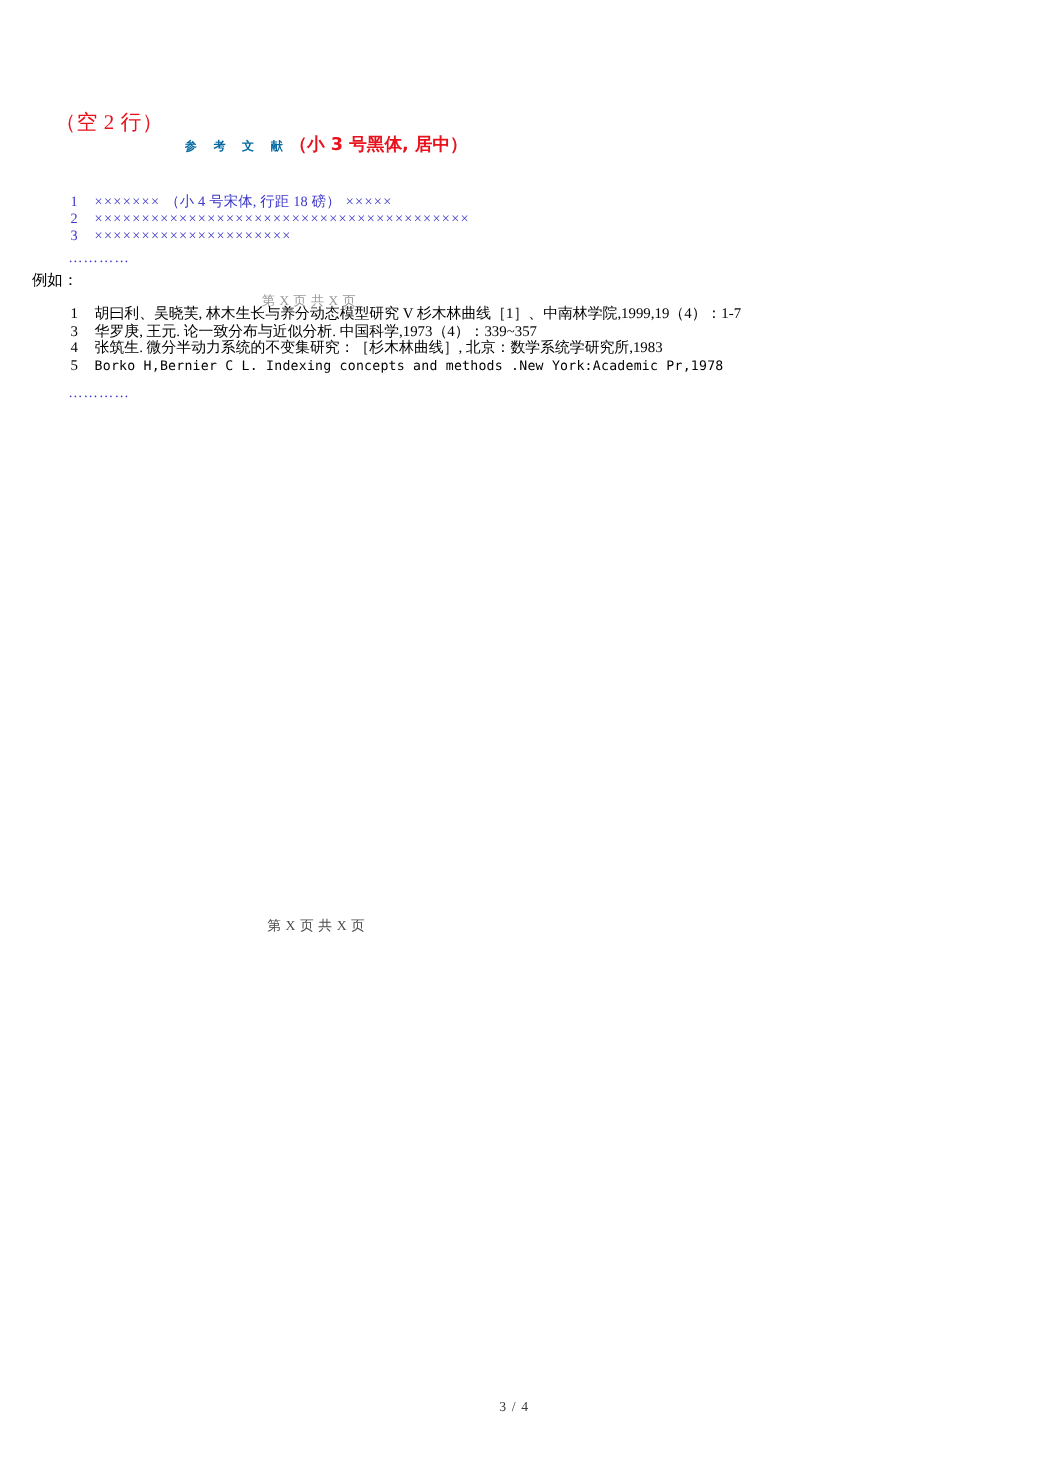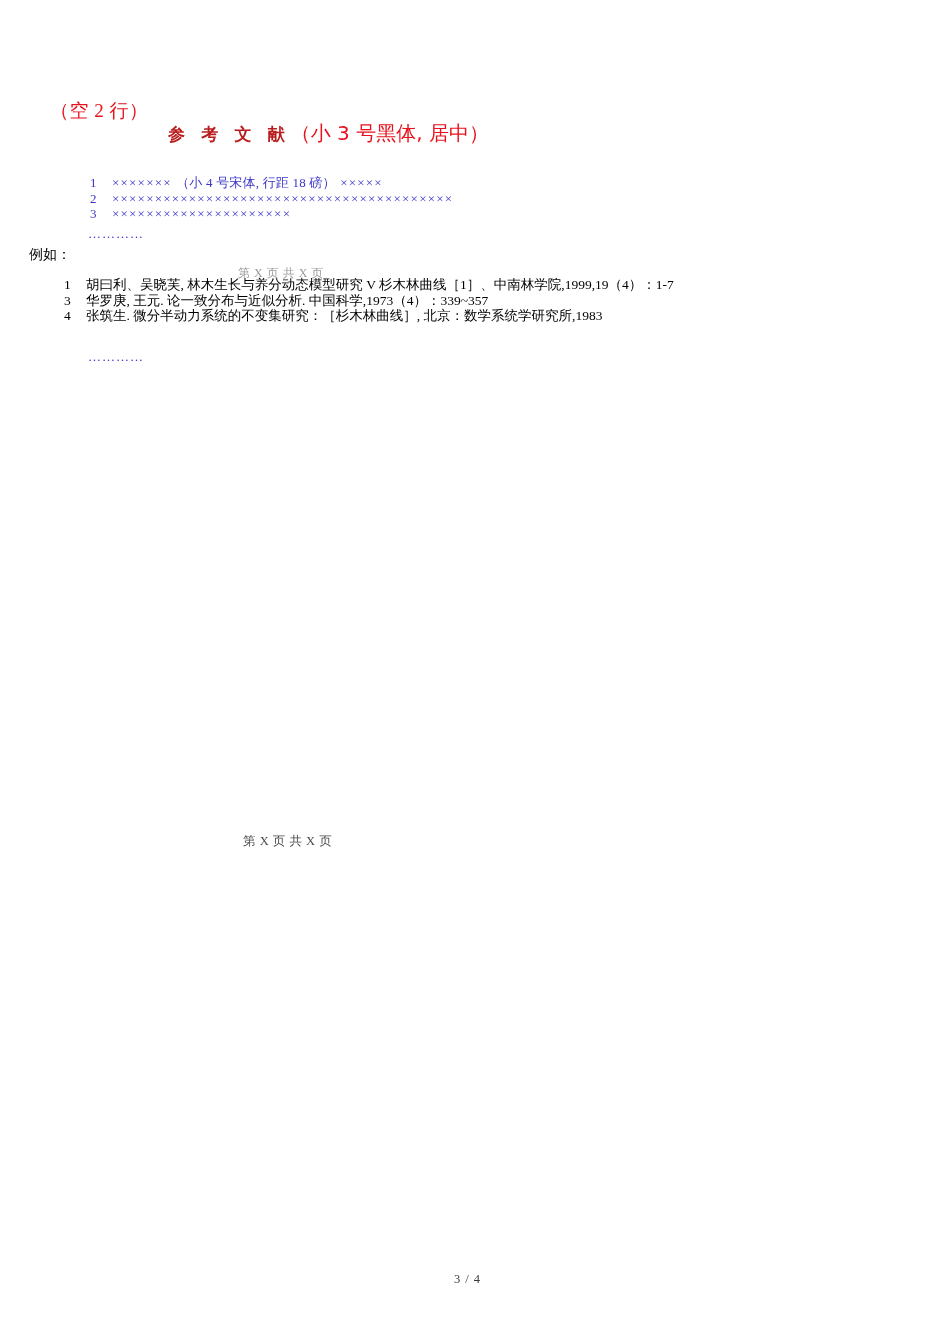"参 考 文 献" #references-heading .title-cn { color: #b91c1c -> #0369a1; font-family: Liberation Serif, serif -> Liberation Sans, sans-serif; font-size: 17px -> 11px }
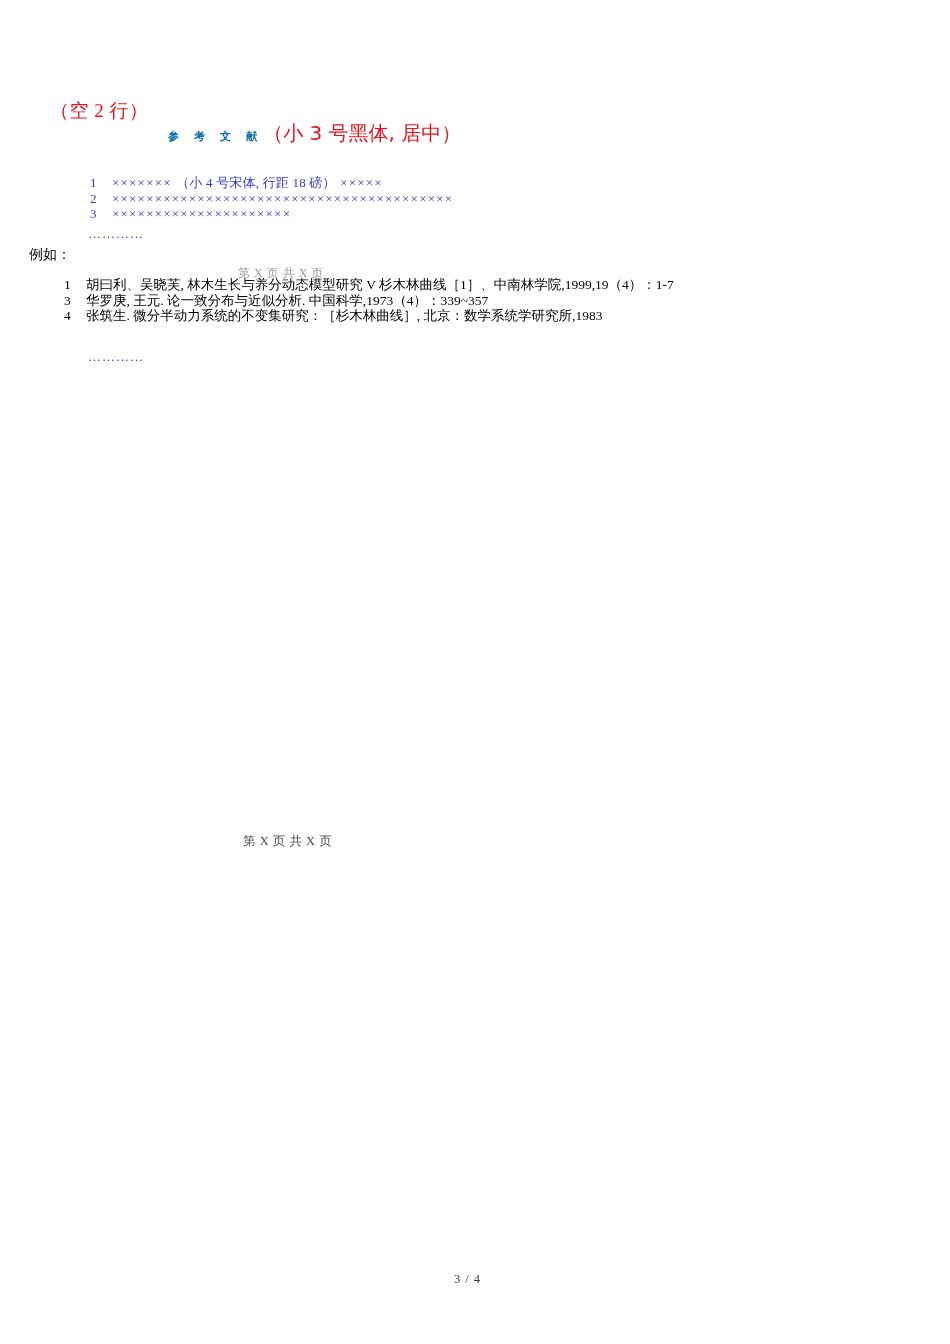"（小 3 号黑体, 居中）" #references-heading .annot { font-size: 20px -> 16px; font-weight: normal -> bold }
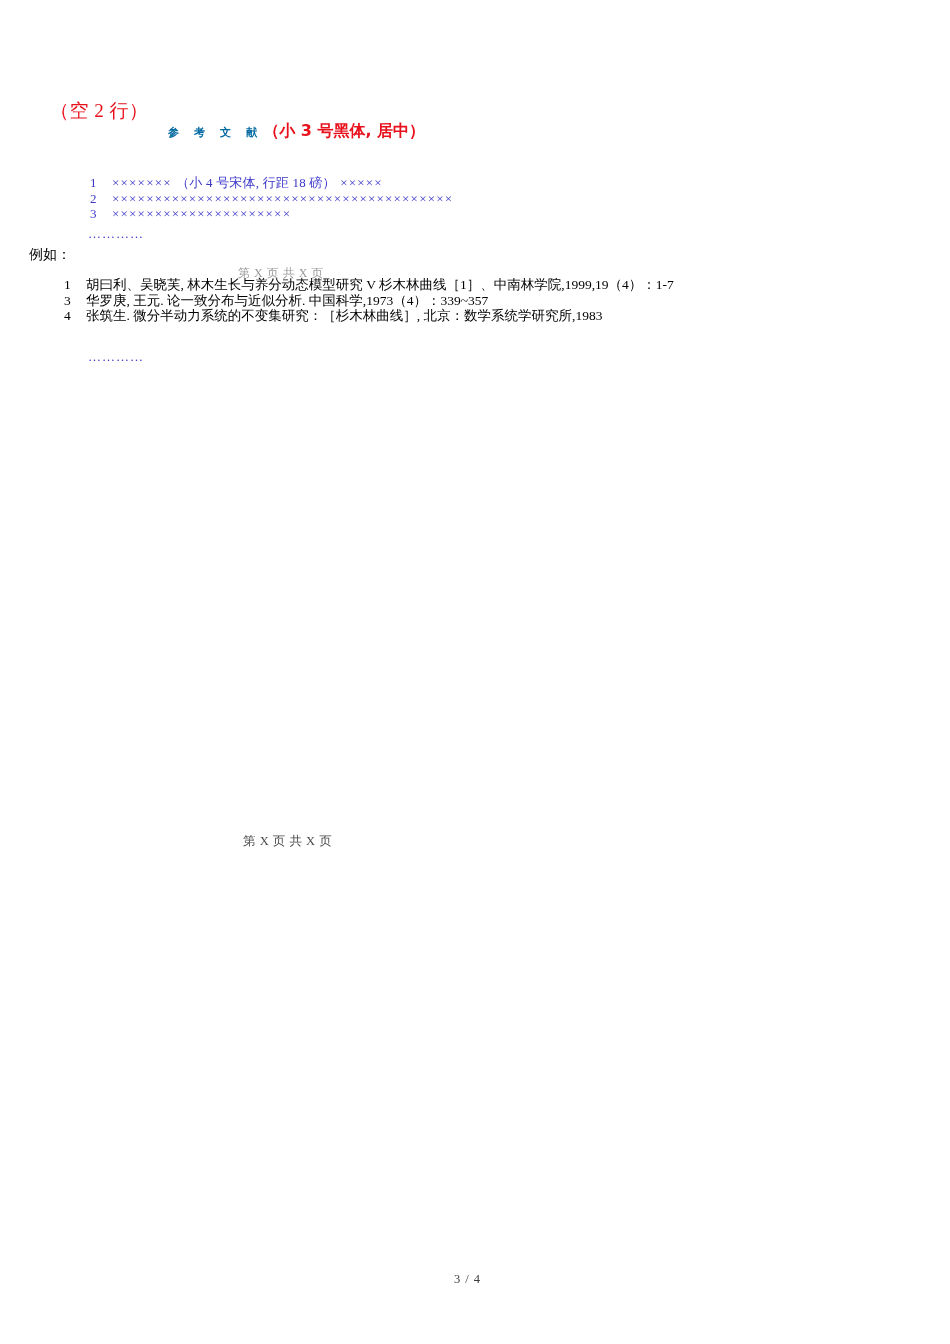"1 ××××××× （小 4 号宋体," .blue { margin-left: 26px -> none }
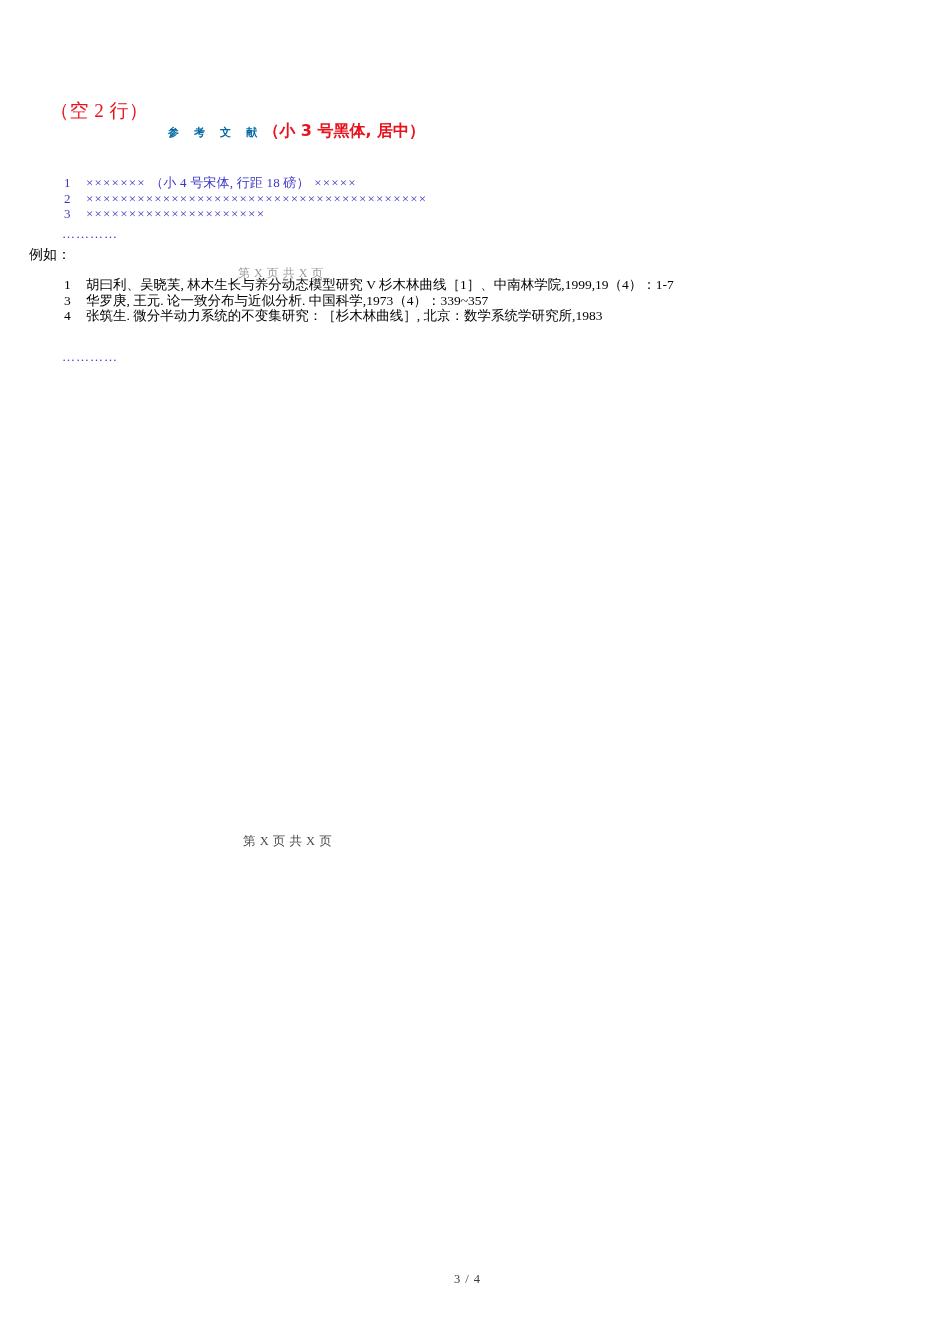"5 Borko H,Bernier C L." span.ex-row { html: none -> <span> <span>5</span><span>Borko H,Bernier C L. Indexing concepts and methods .New York:Academic Pr,1978</span> </span> }
